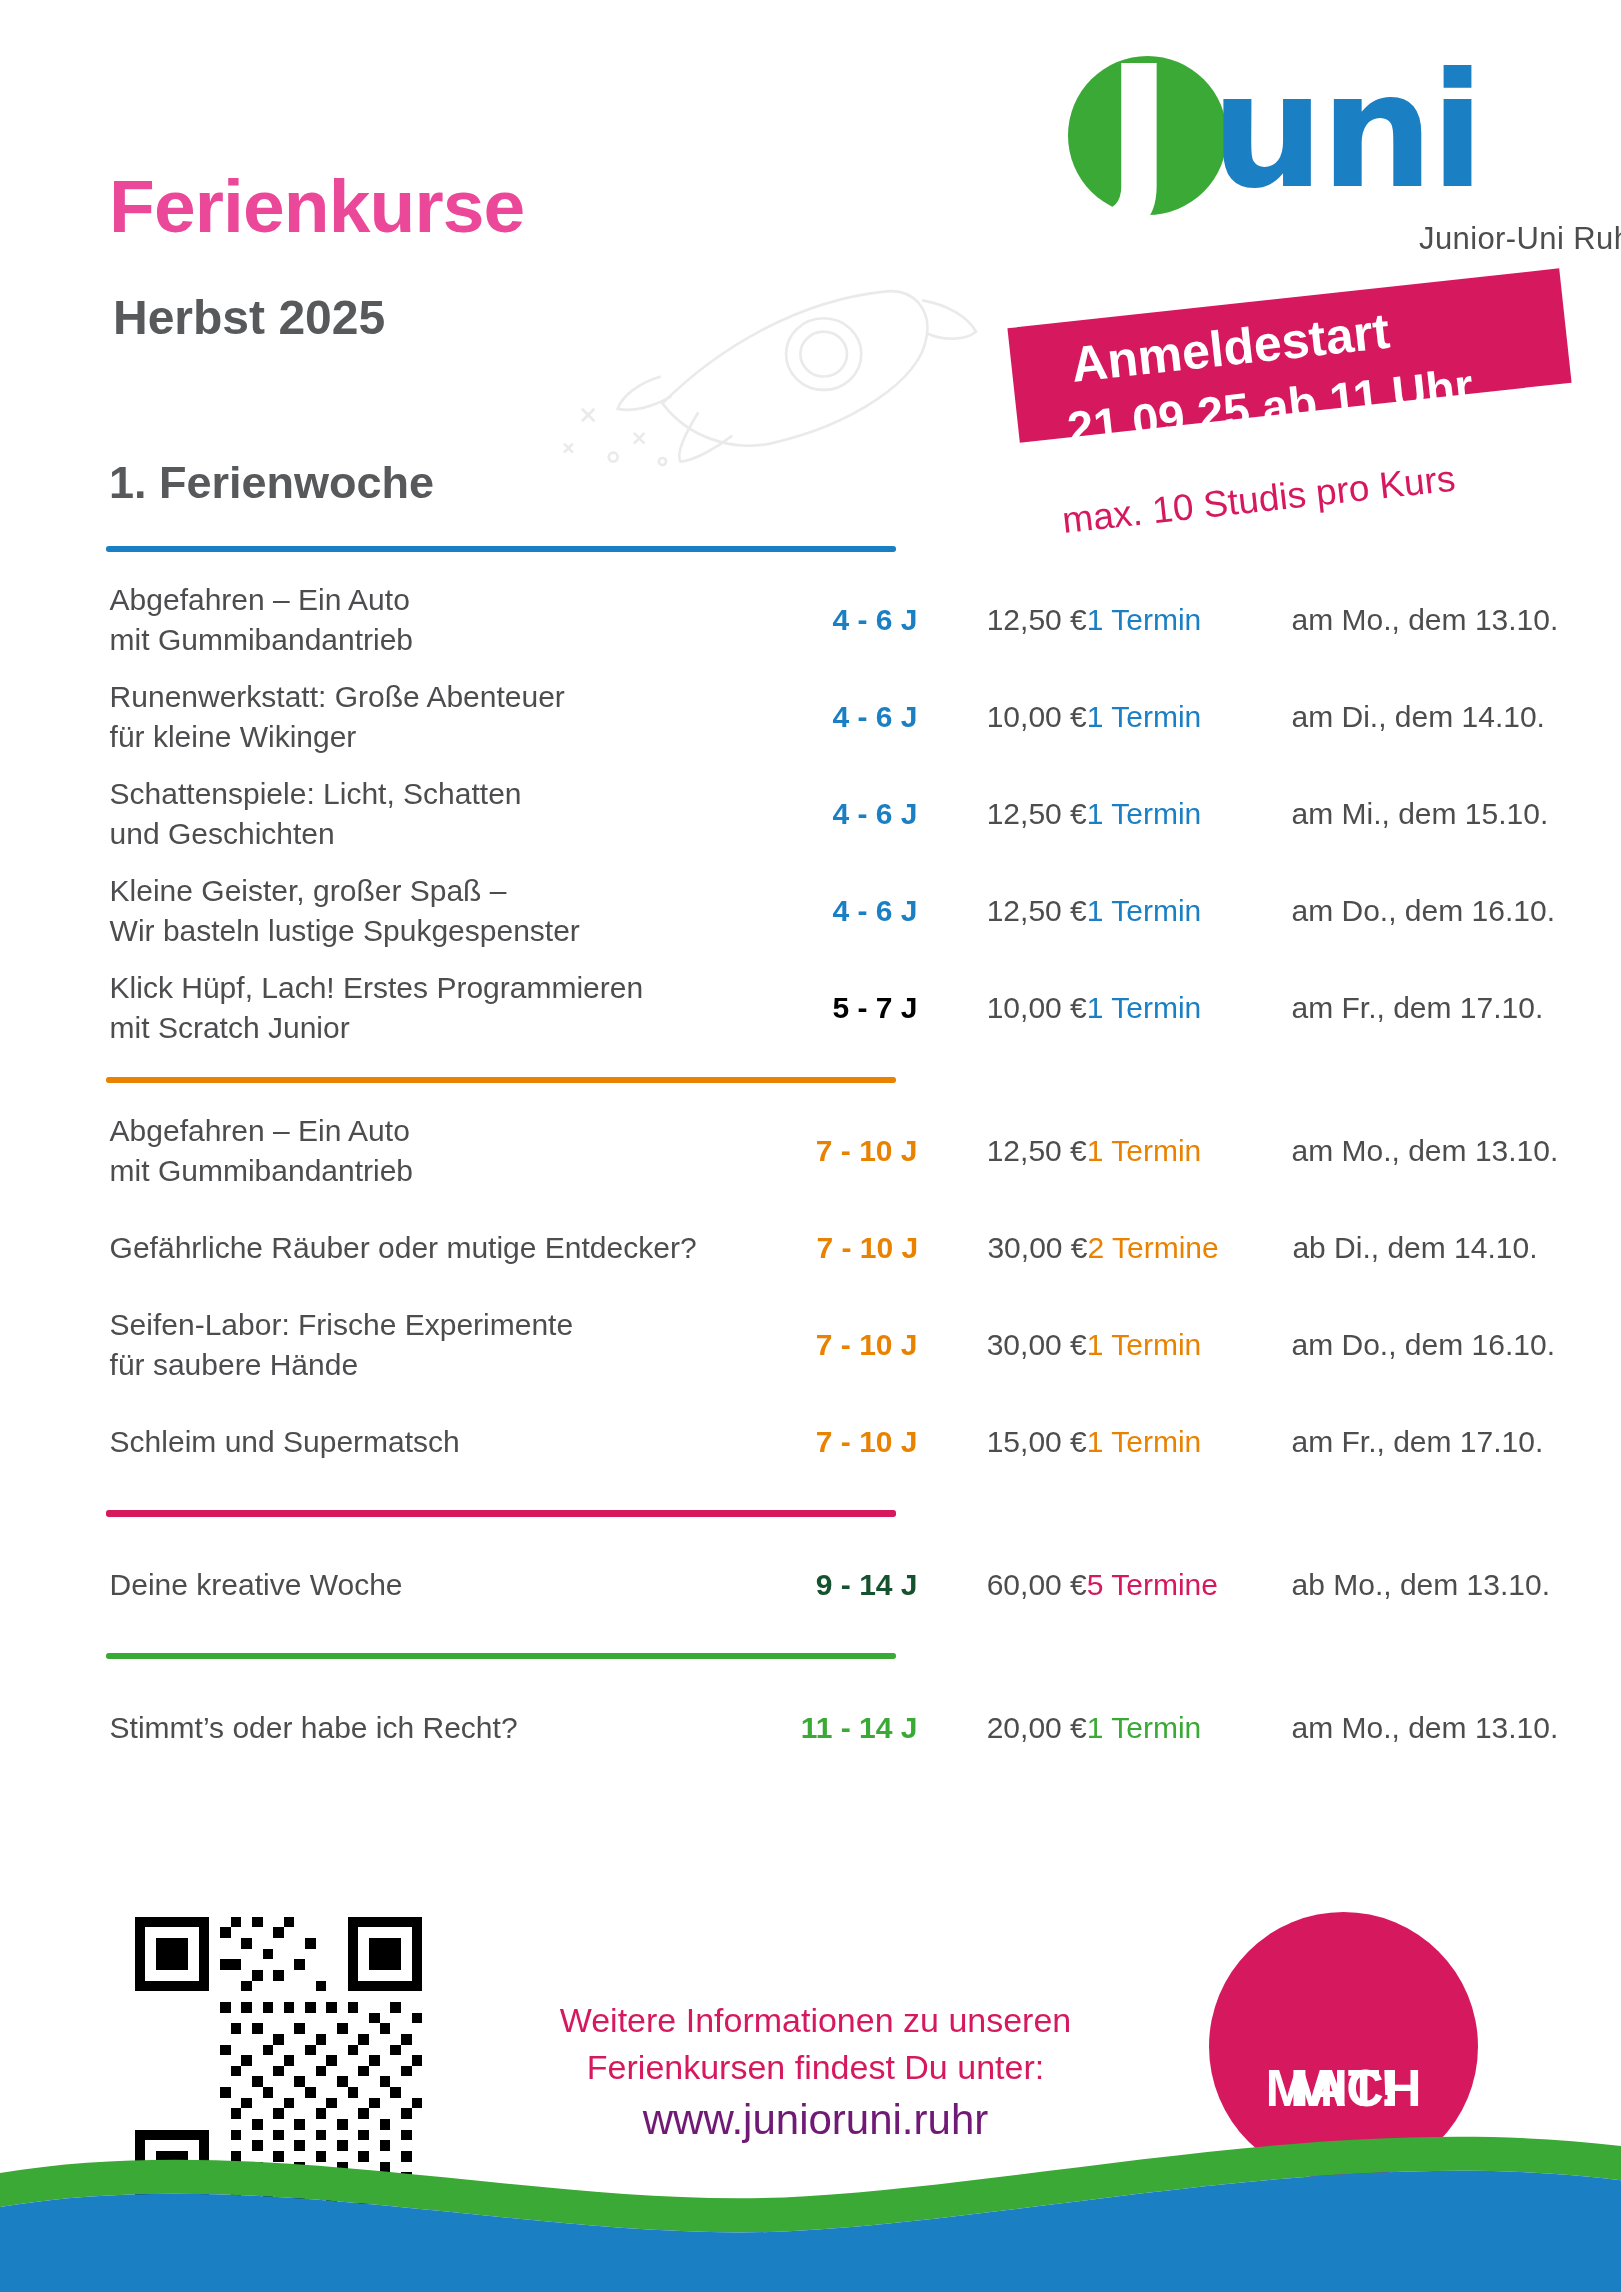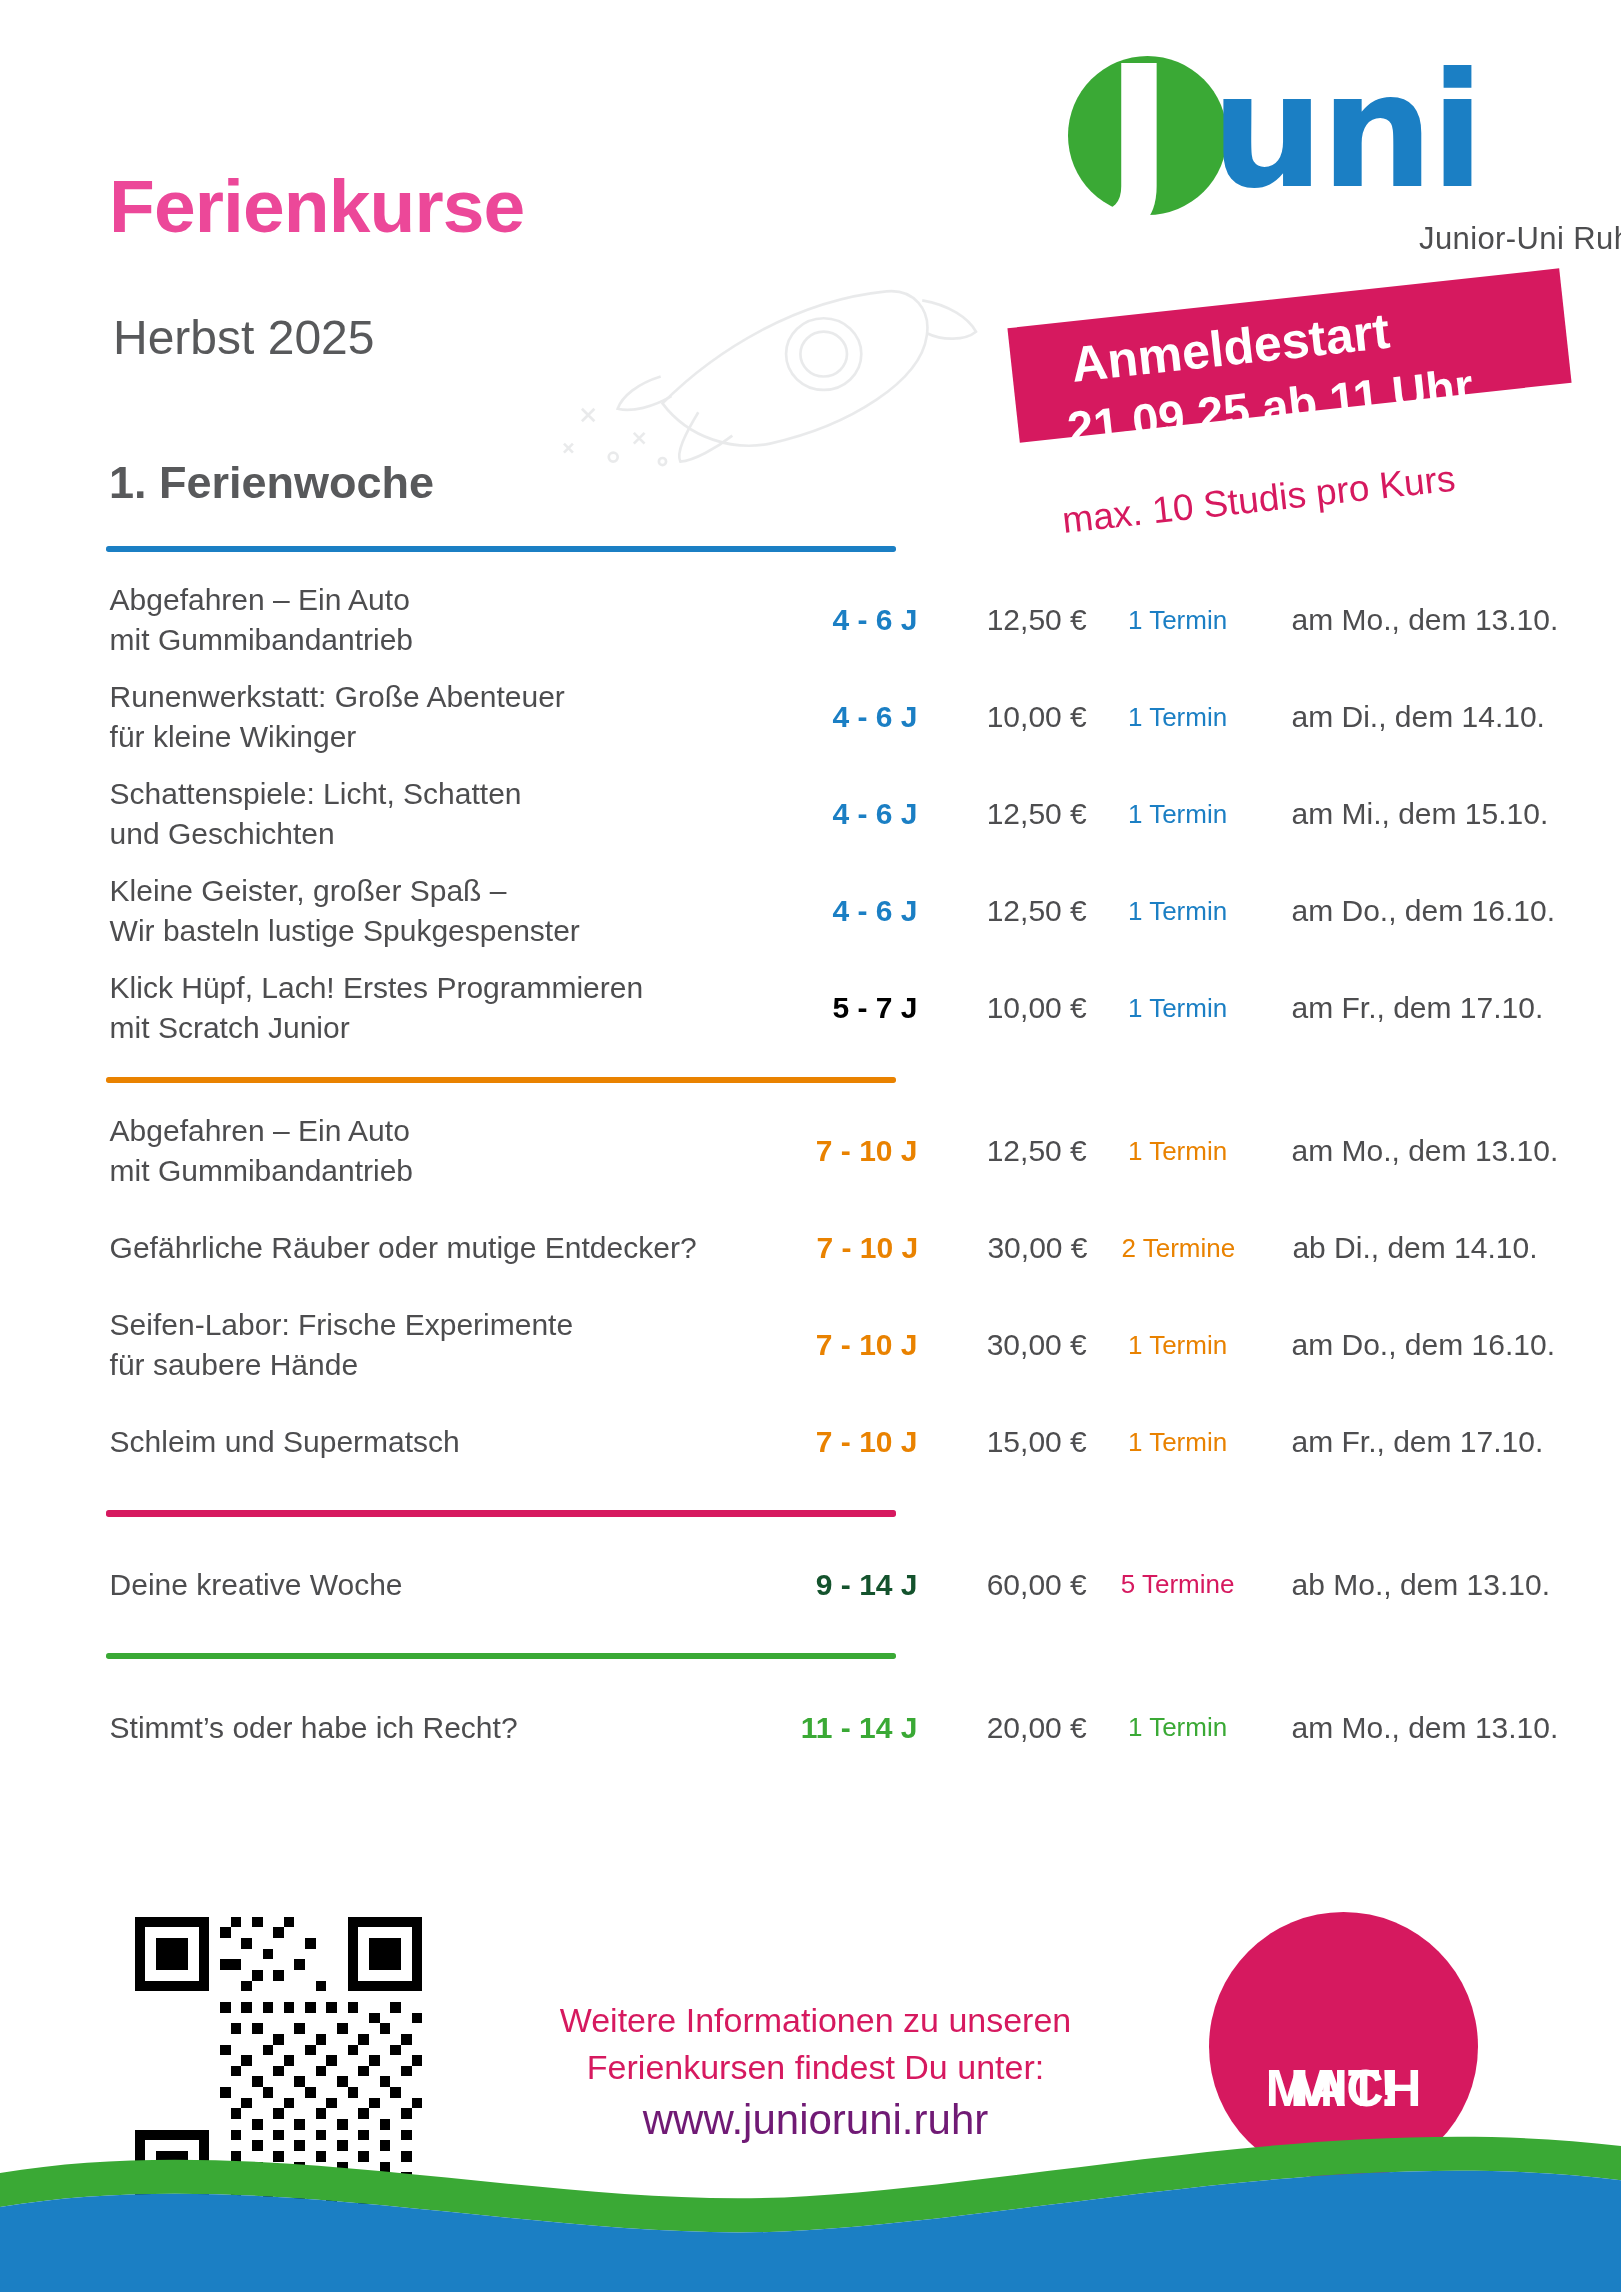"Herbst 2025" .subtitle { font-weight: normal -> bold; top: 310px -> 290px }
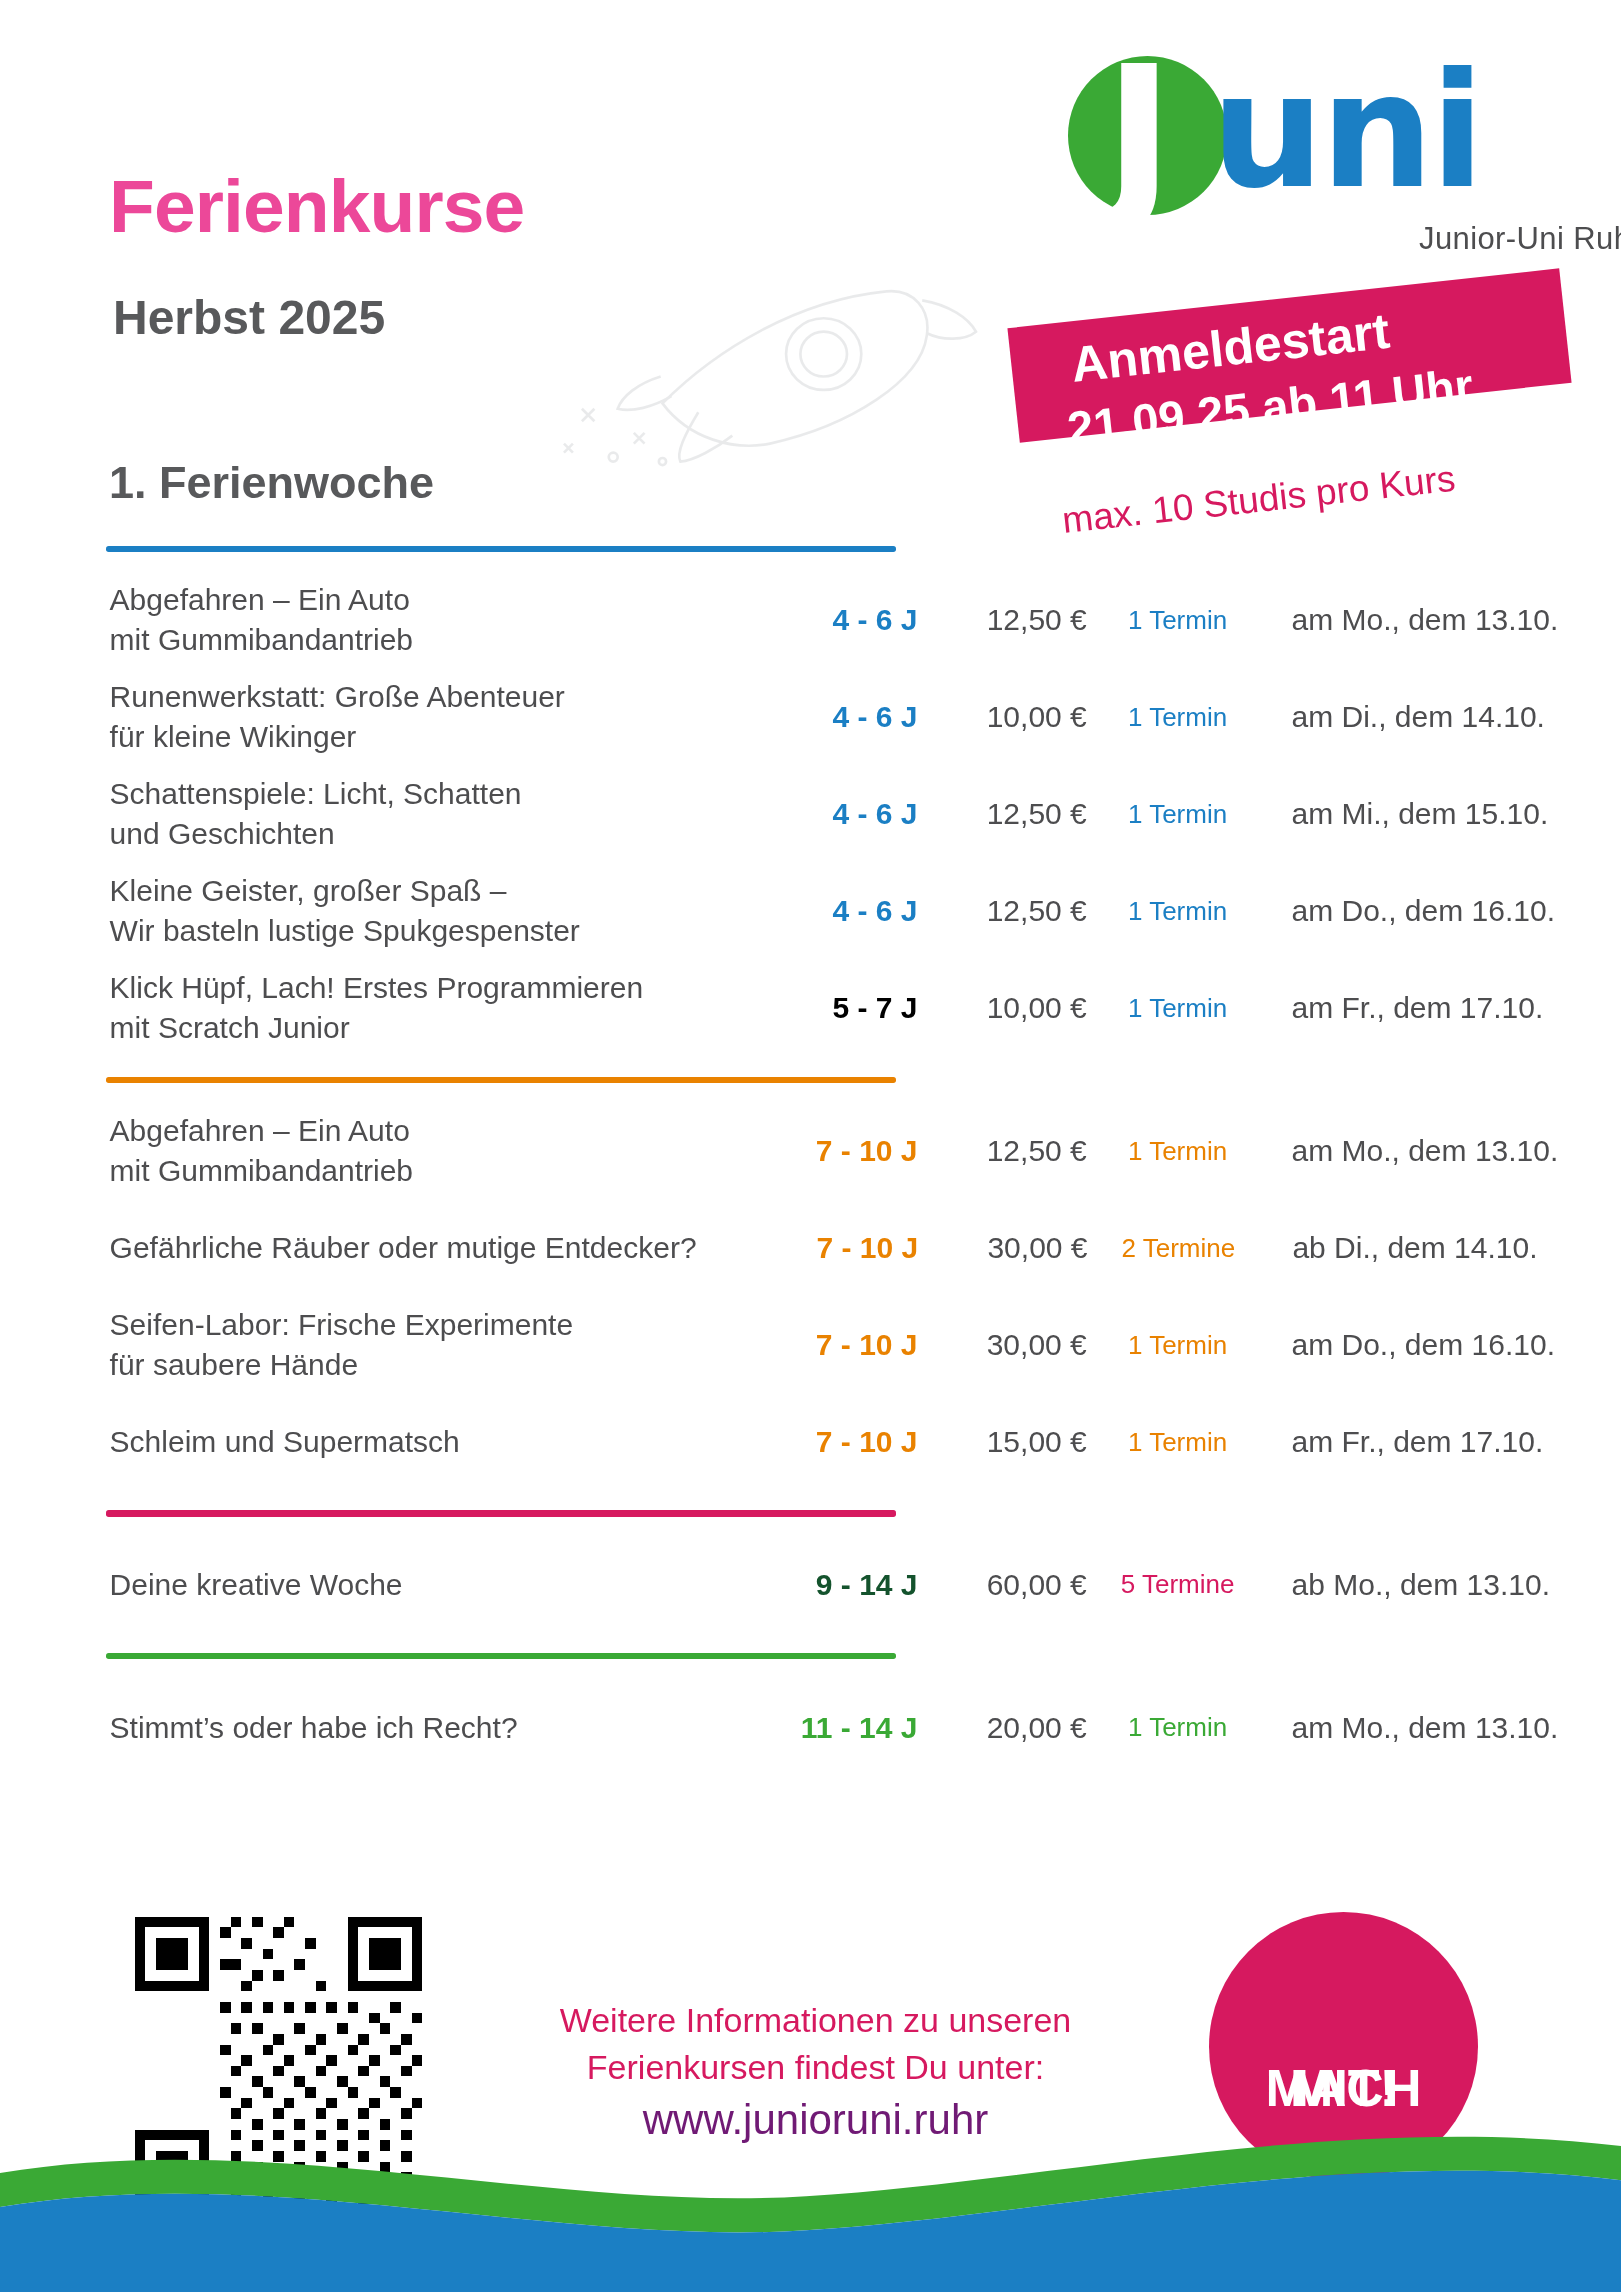"1 Termin" .c-terms { font-size: 26px -> 30px; text-align: center -> left }
